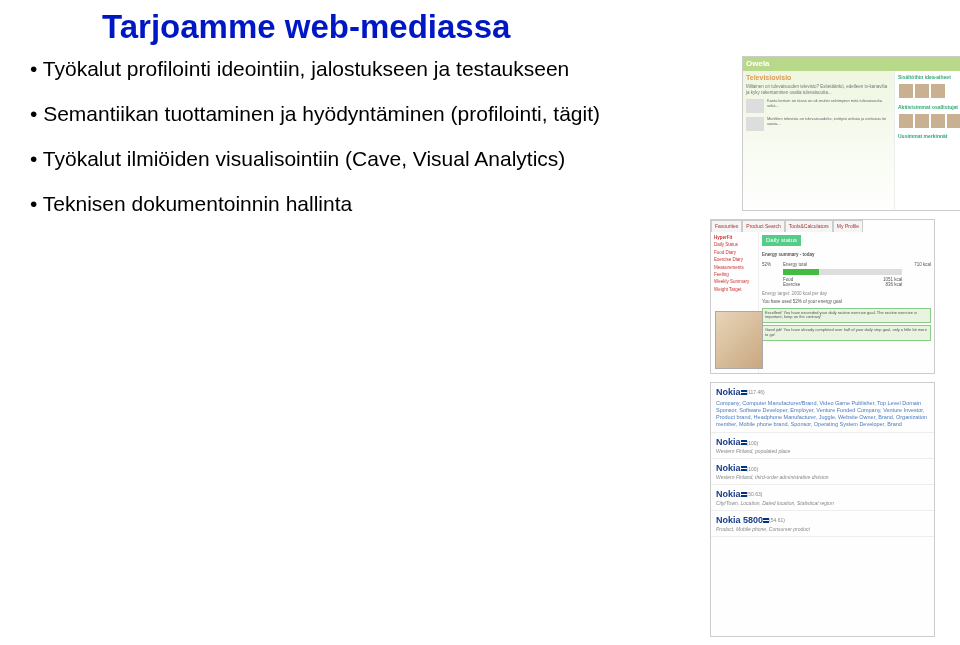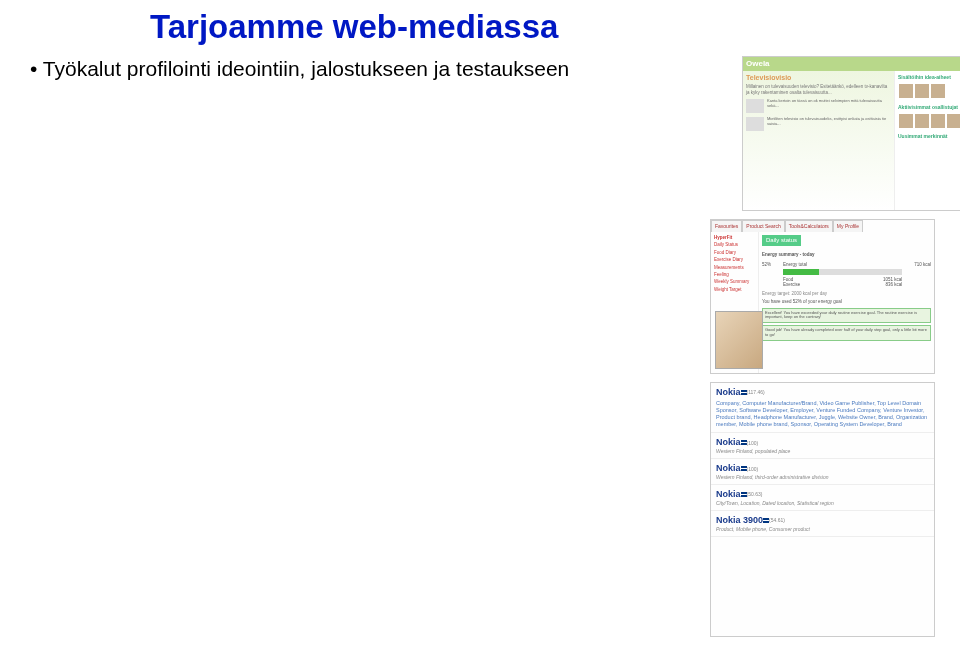"Tarjoamme web-mediassa" .title { margin-left: 120px -> 72px }
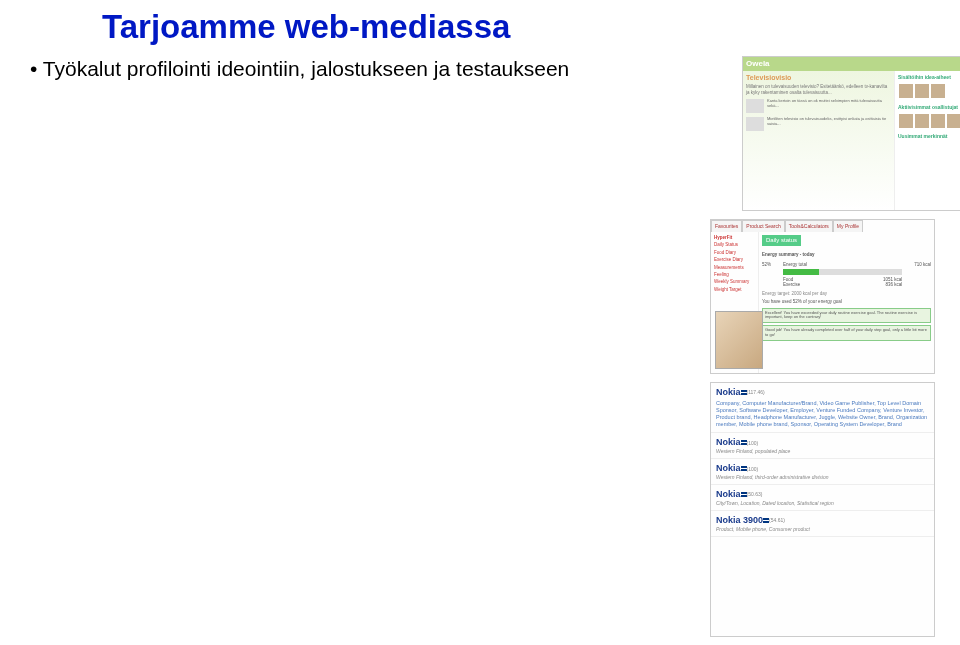"Semantiikan tuottaminen ja hyödyntäminen" p.bullet { html: none -> <p>Semantiikan tuottaminen ja hyödyntäminen (profilointi, tägit)</p> }
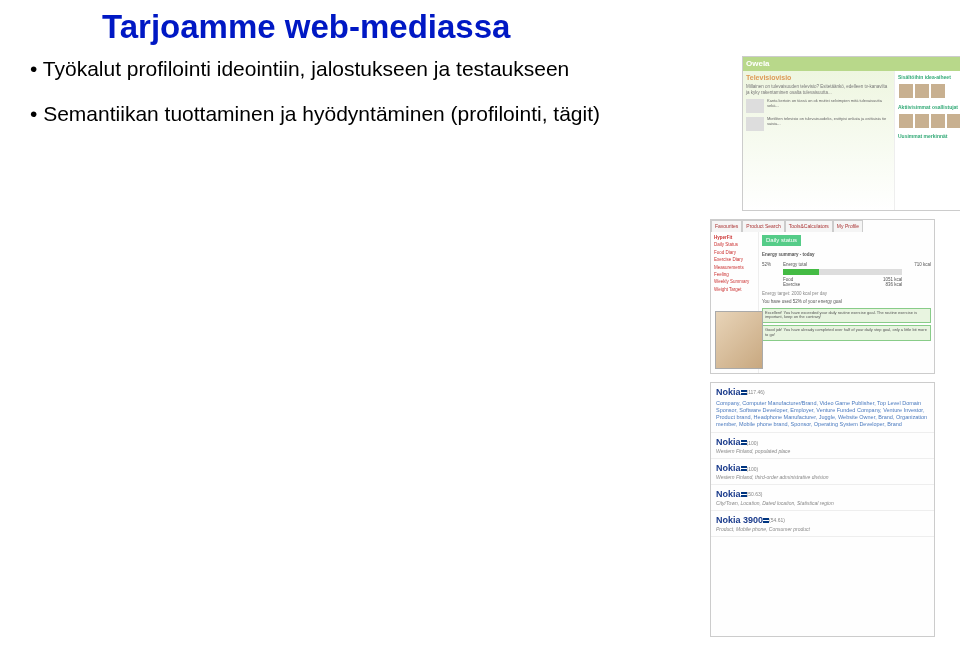"Työkalut ilmiöiden visualisointiin" p.bullet { html: none -> <p>Työkalut ilmiöiden visualisointiin (Cave, Visual Analytics)</p> }
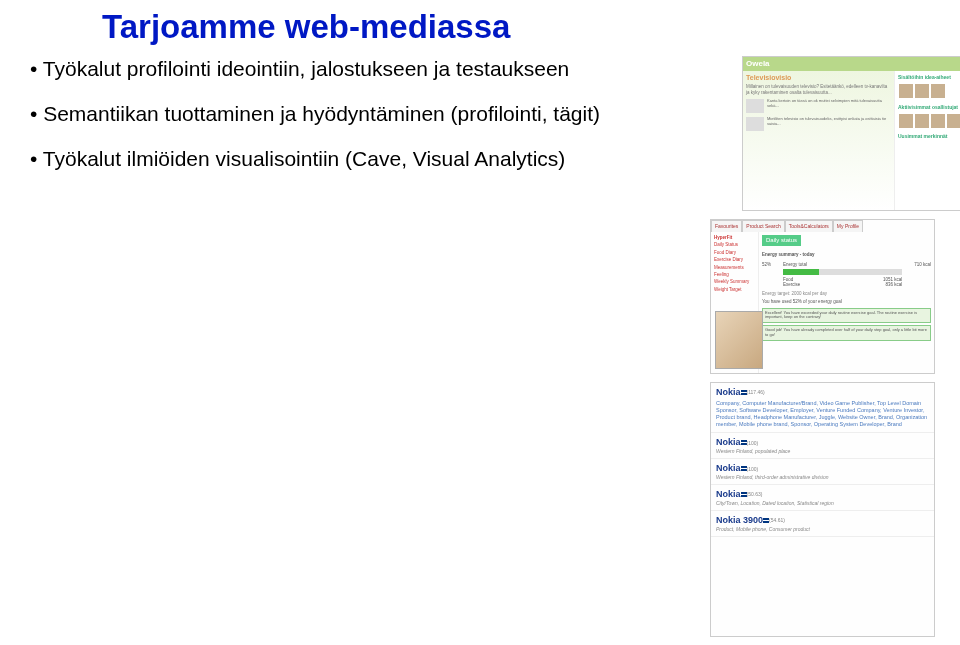"Teknisen dokumentoinnin hallinta" p.bullet { html: none -> <p>Teknisen dokumentoinnin hallinta</p> }
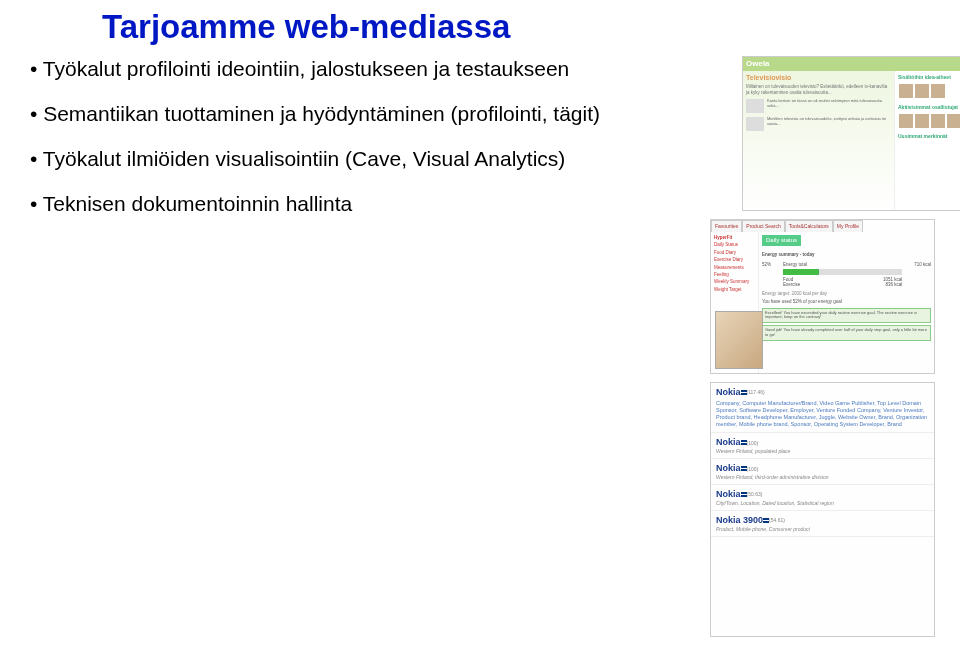"Nokia 3900" span.nk-logo { text: 3900 -> 5800 }
